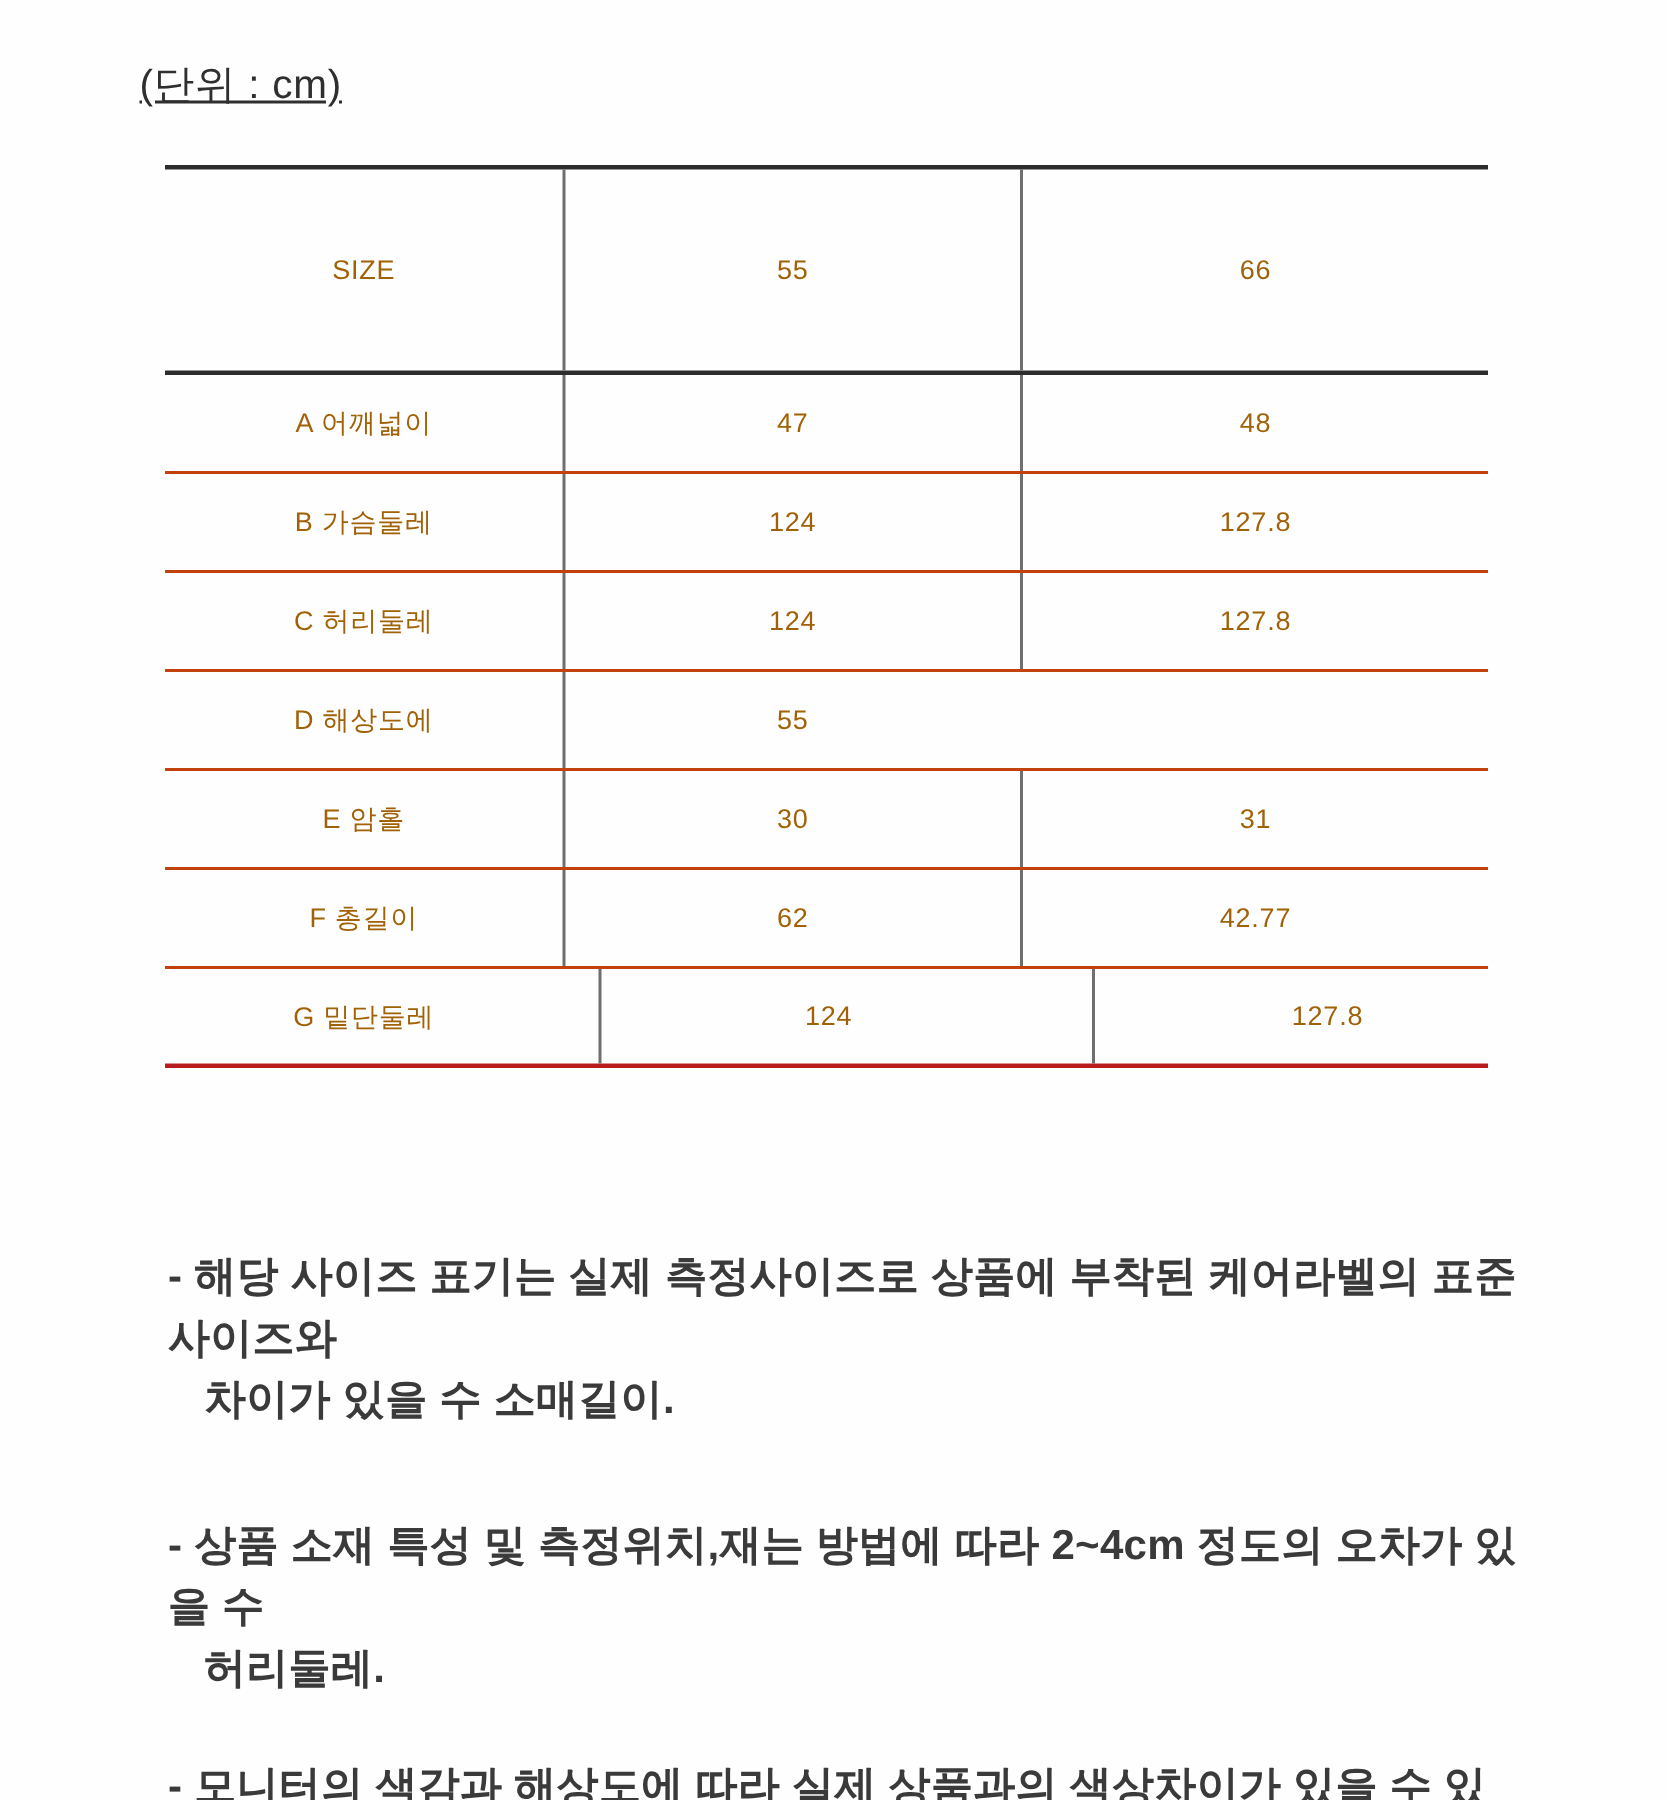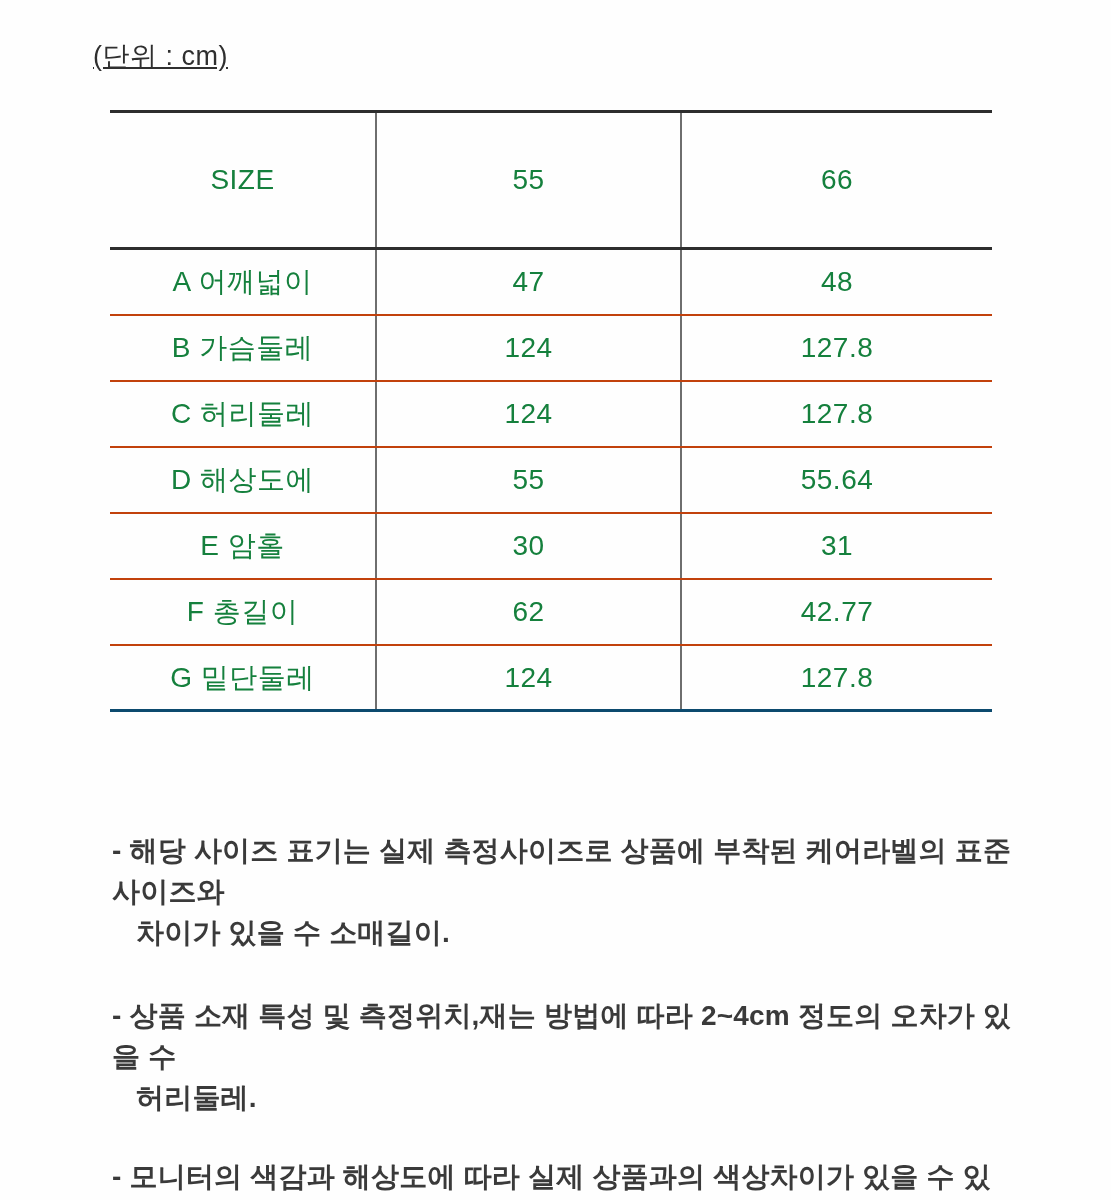"SIZE" .tcell { color: #15803d -> #a16207; font-size: 28px -> 18px }
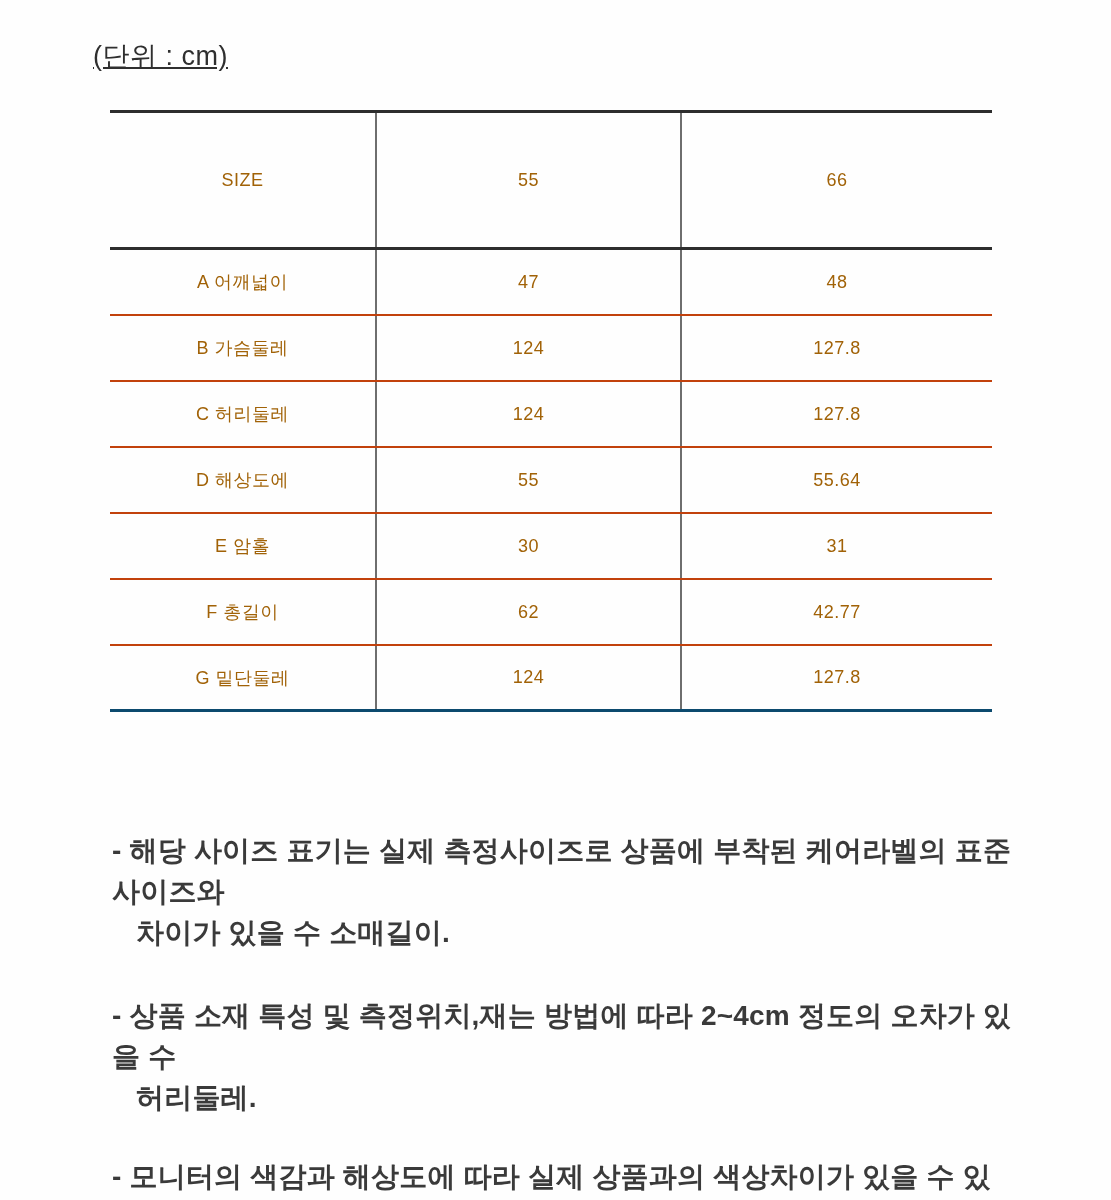"55.64" div.tcell { html: <div>55.64</div> -> none }
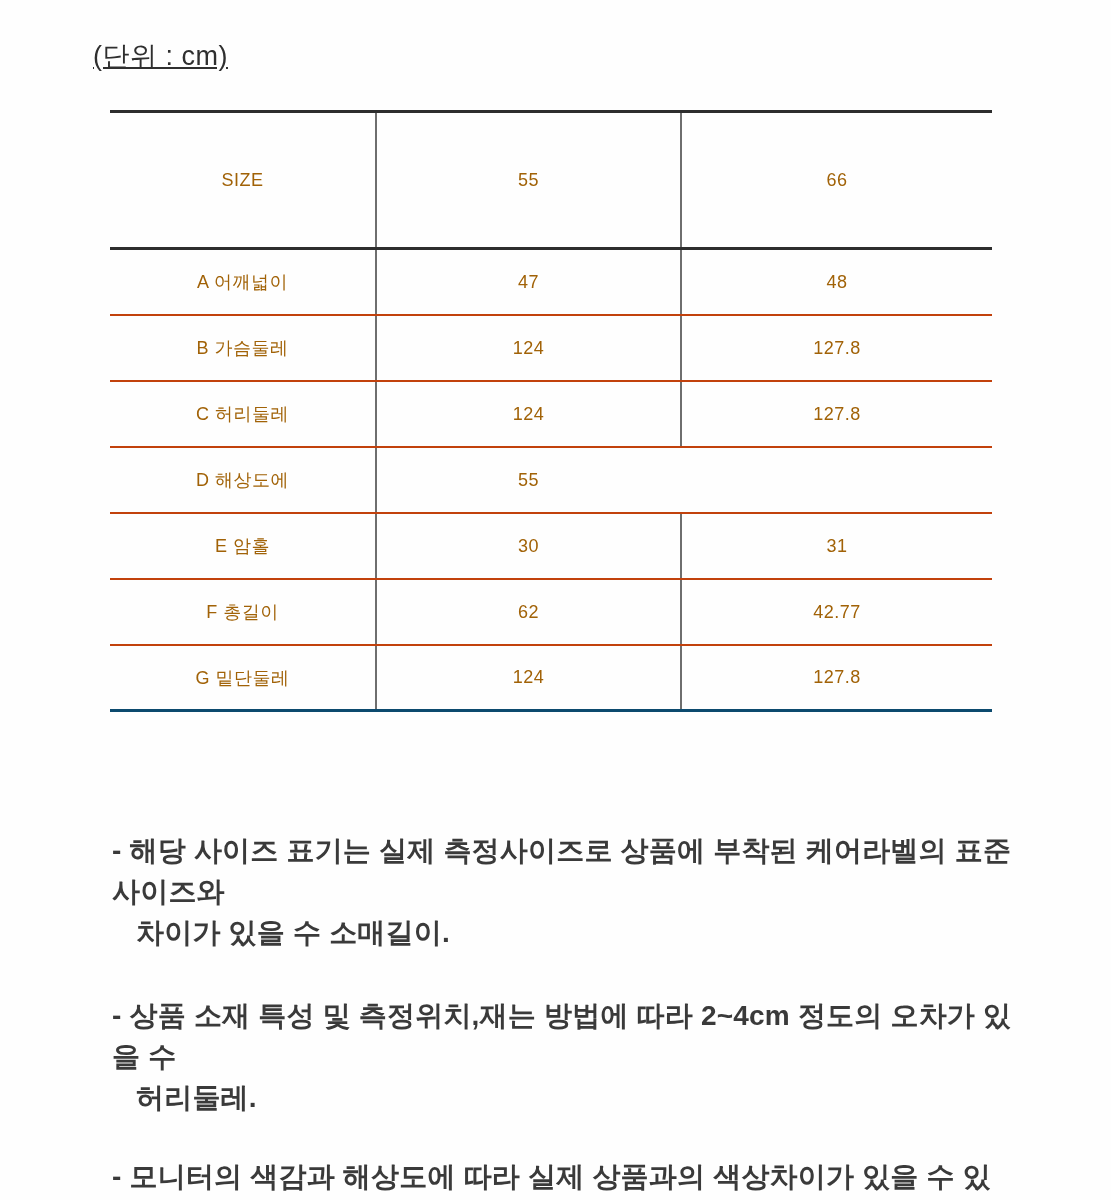"G 밑단둘레" .trow.data.last { border-bottom: 3px solid #0c4a6e -> 3px solid #b91c1c; gap: none -> 24px }
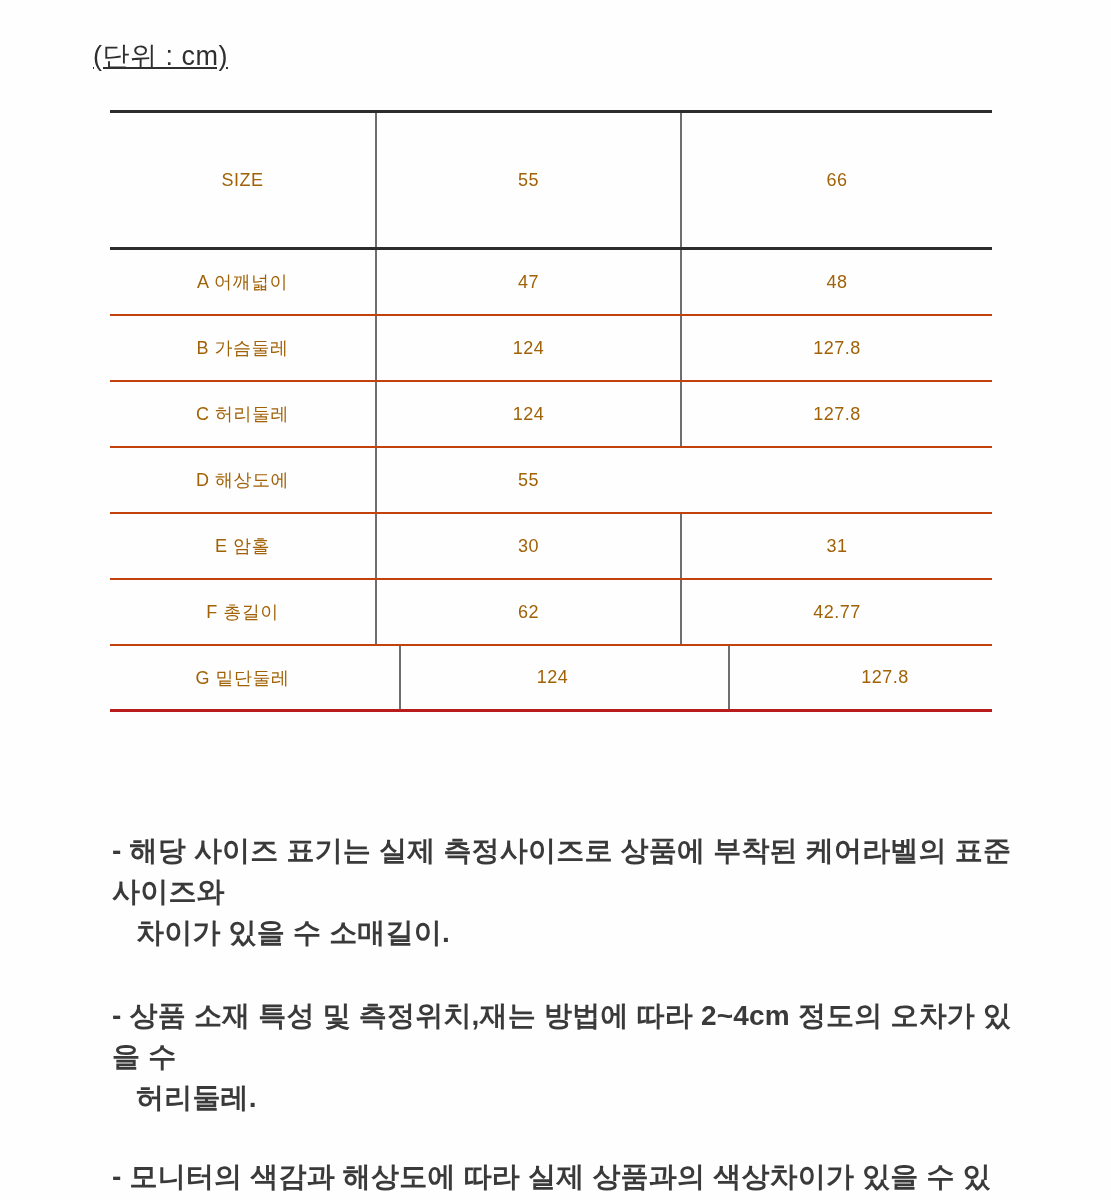"- 상품 소재 특성 및" .note-2 { margin-top: 42px -> 56px }
